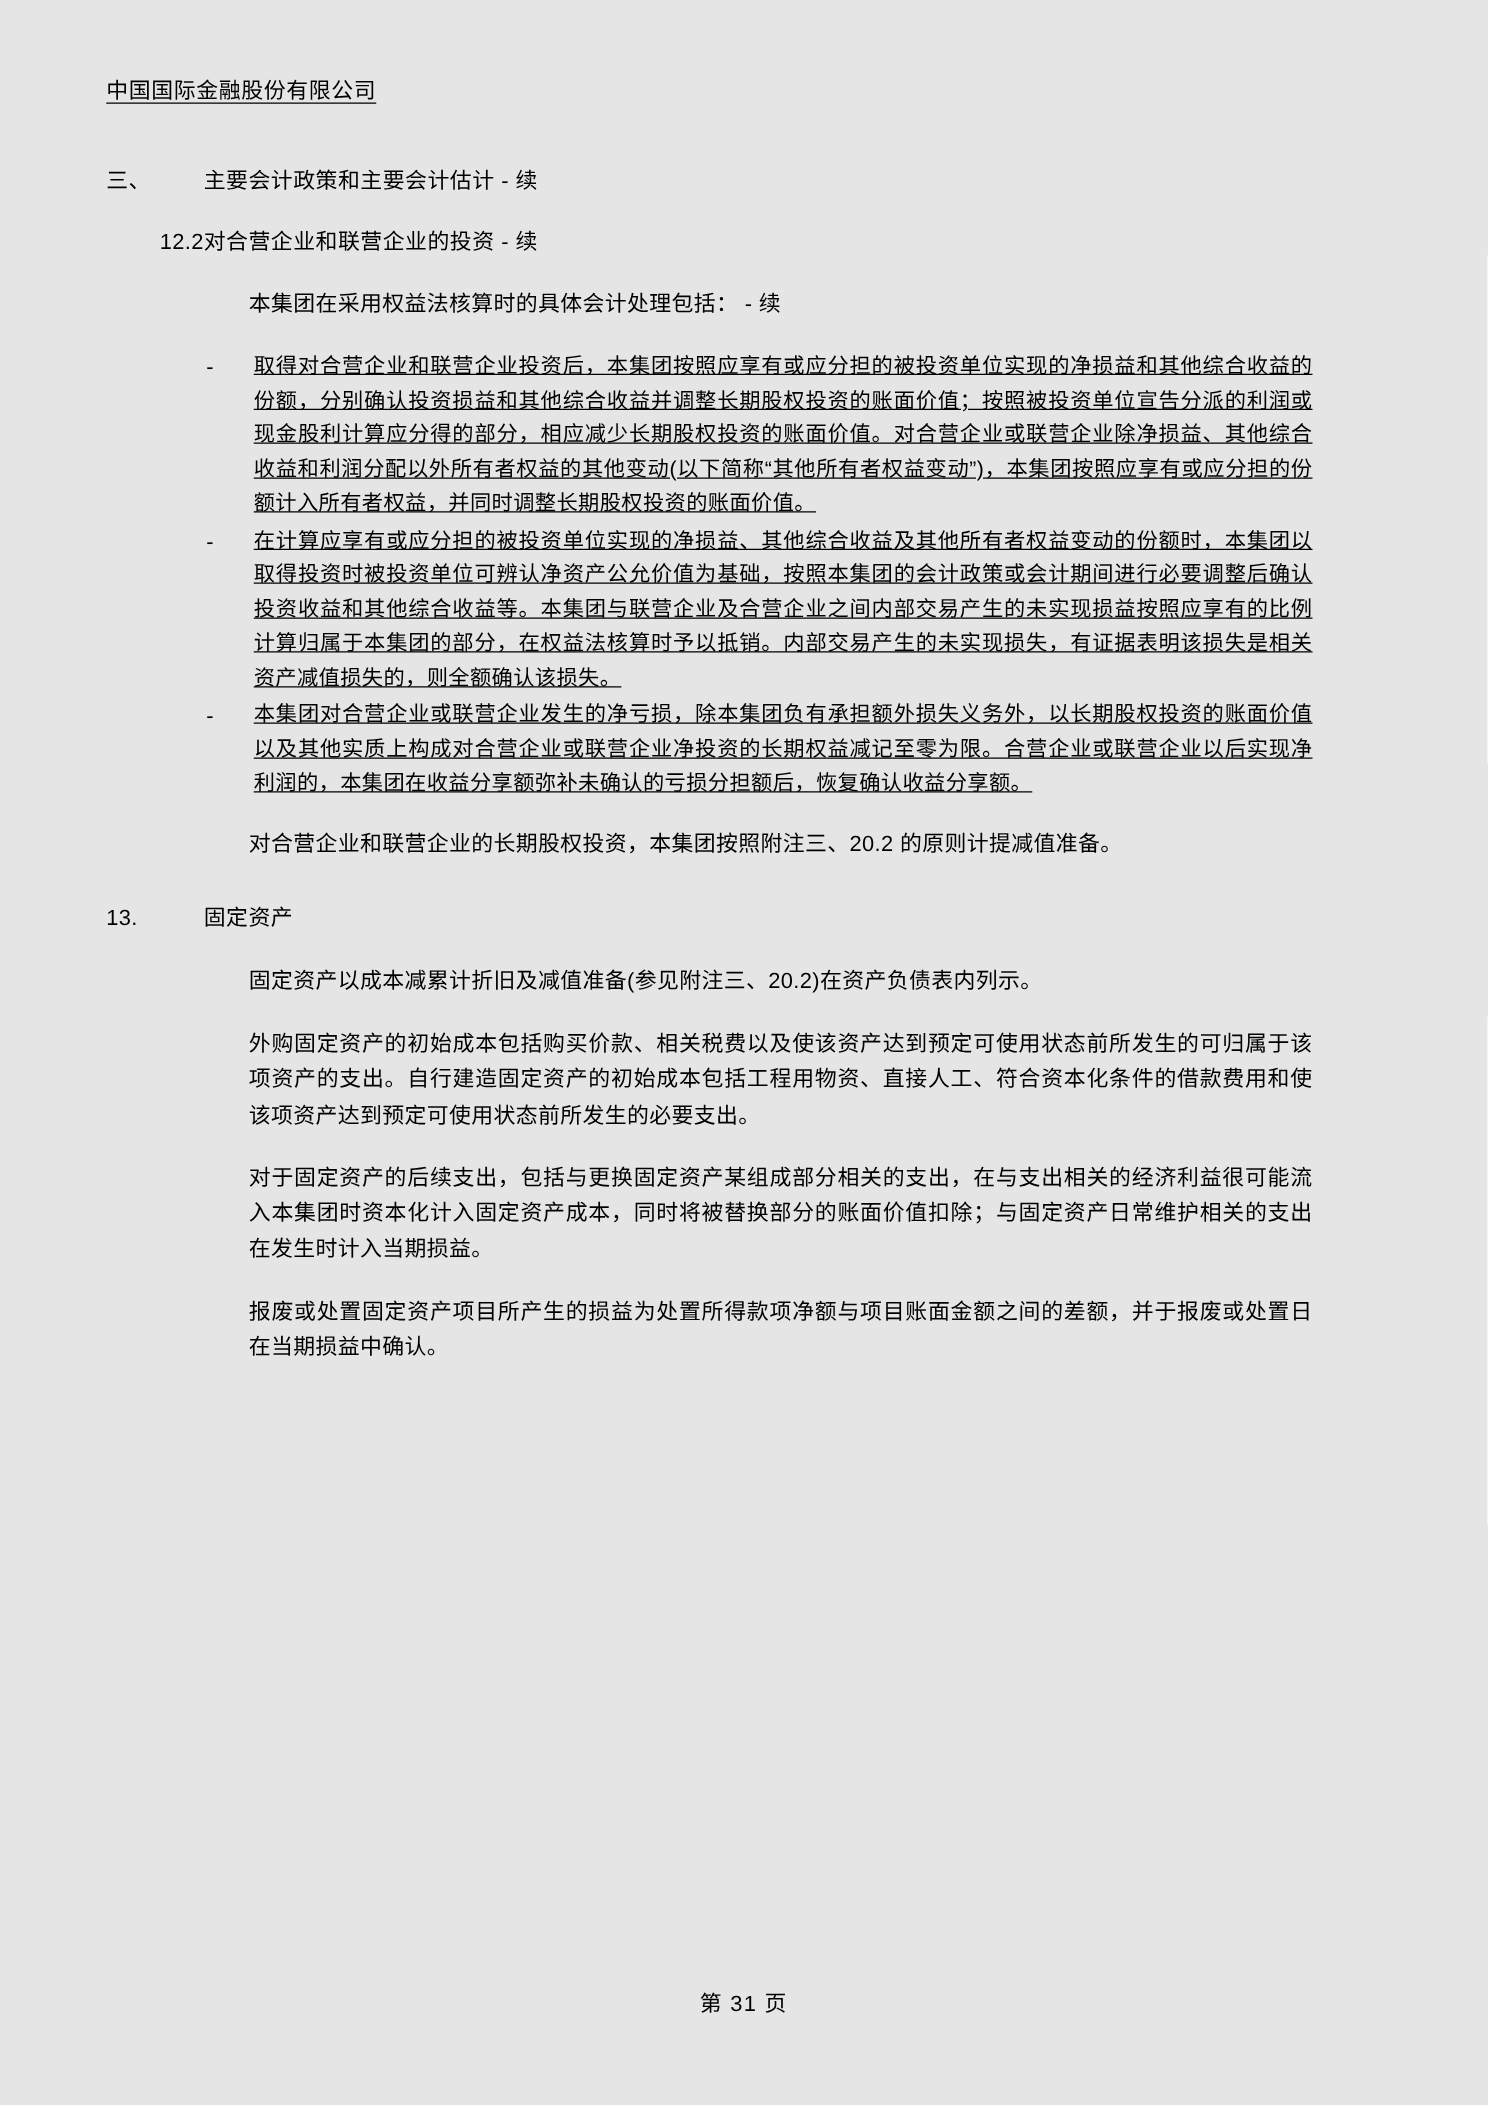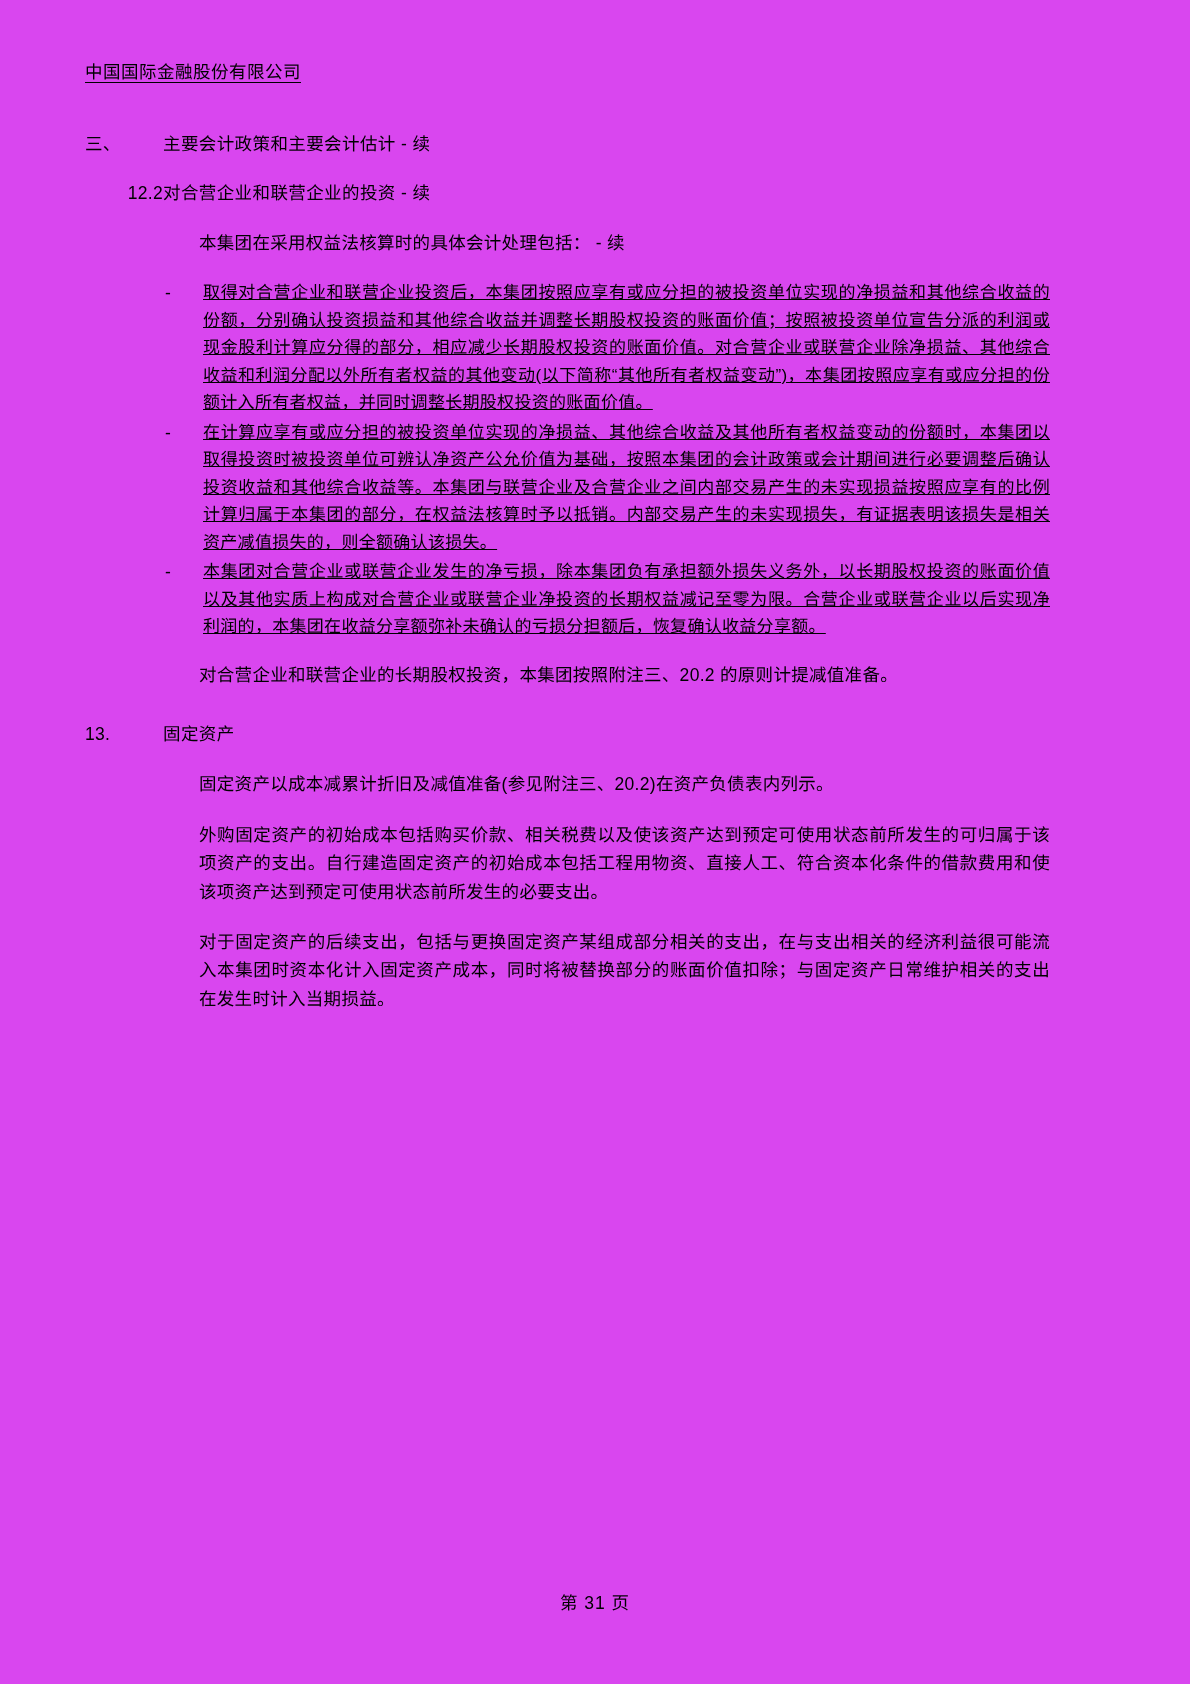"中国国际金融股份有限公司" .page { background: #d946ef -> #e5e5e5 }
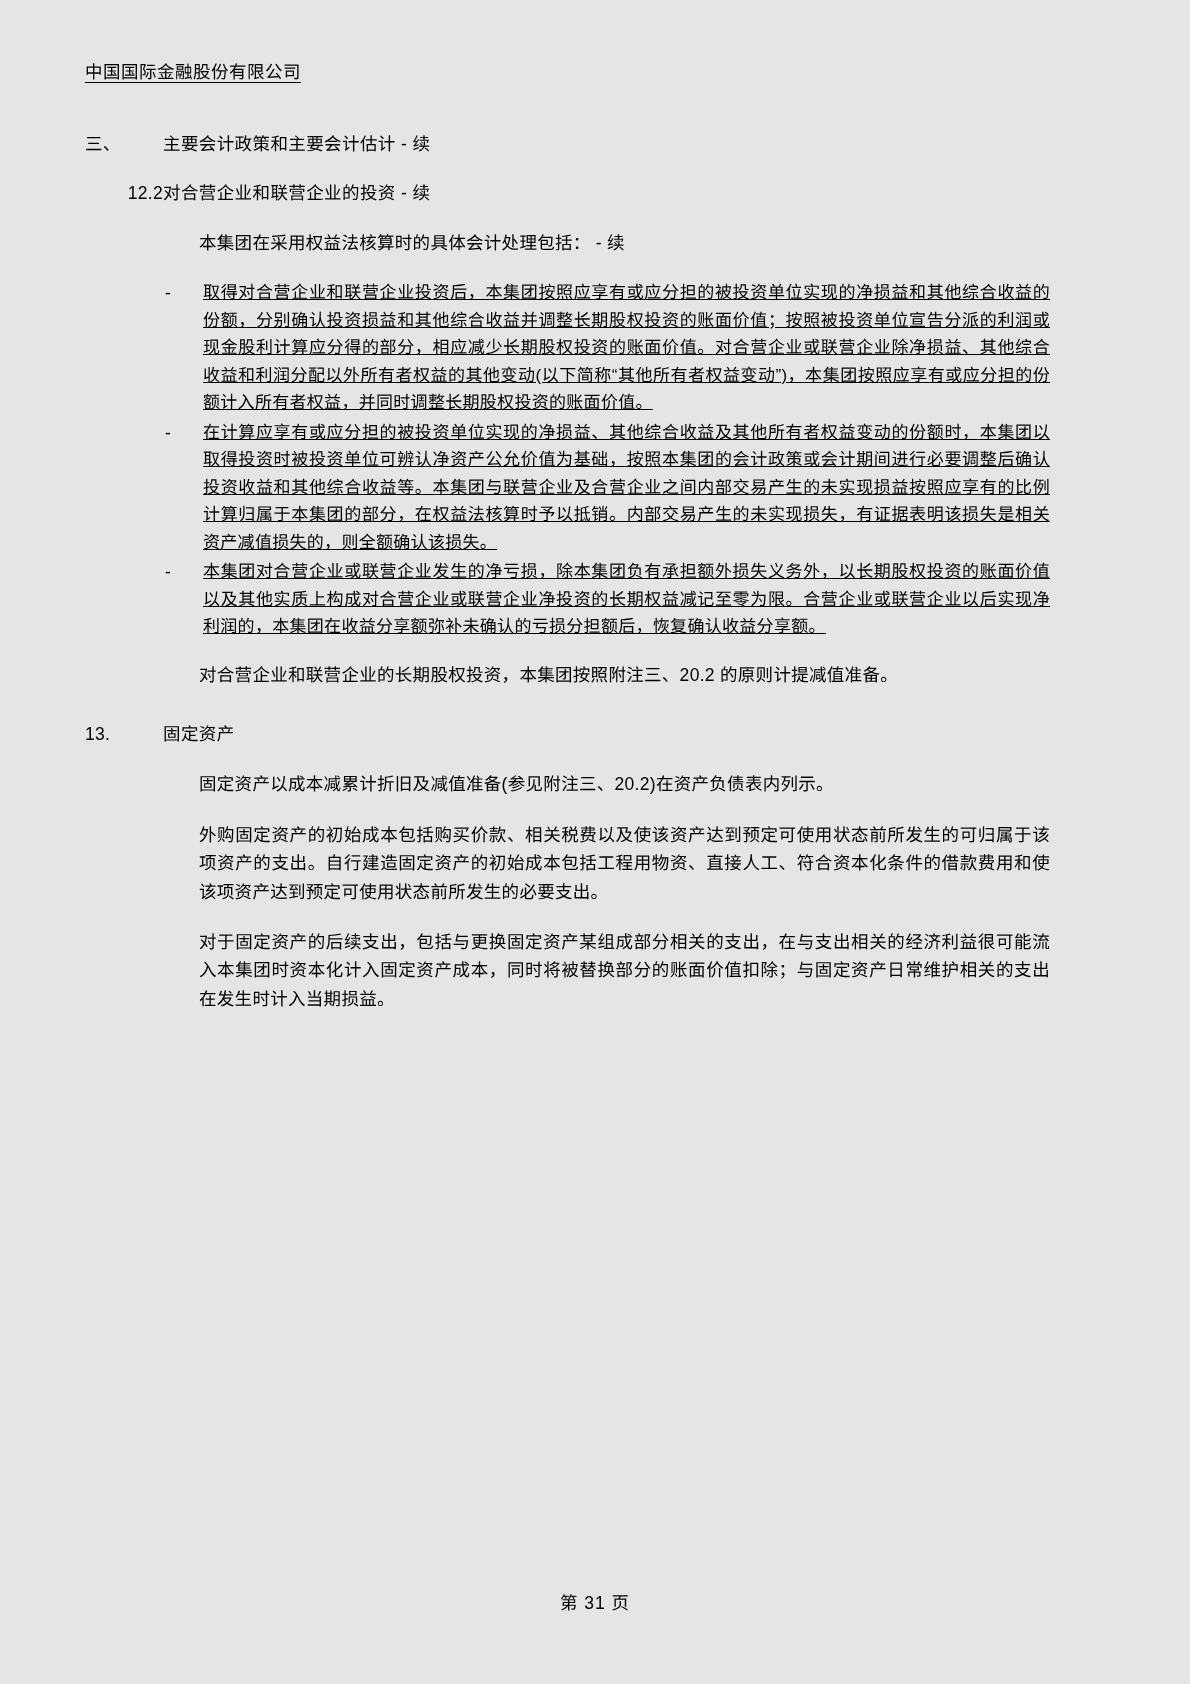"报废或处置固定资产项目所产生的损益为处置所得款项净额与项目账面金额之间的差额，并" div.body-block { html: none -> <div>报废或处置固定资产项目所产生的损益为处置所得款项净额与项目账面金额之间的差额，并于报废或处置日在当期损益中确认。</div> }
